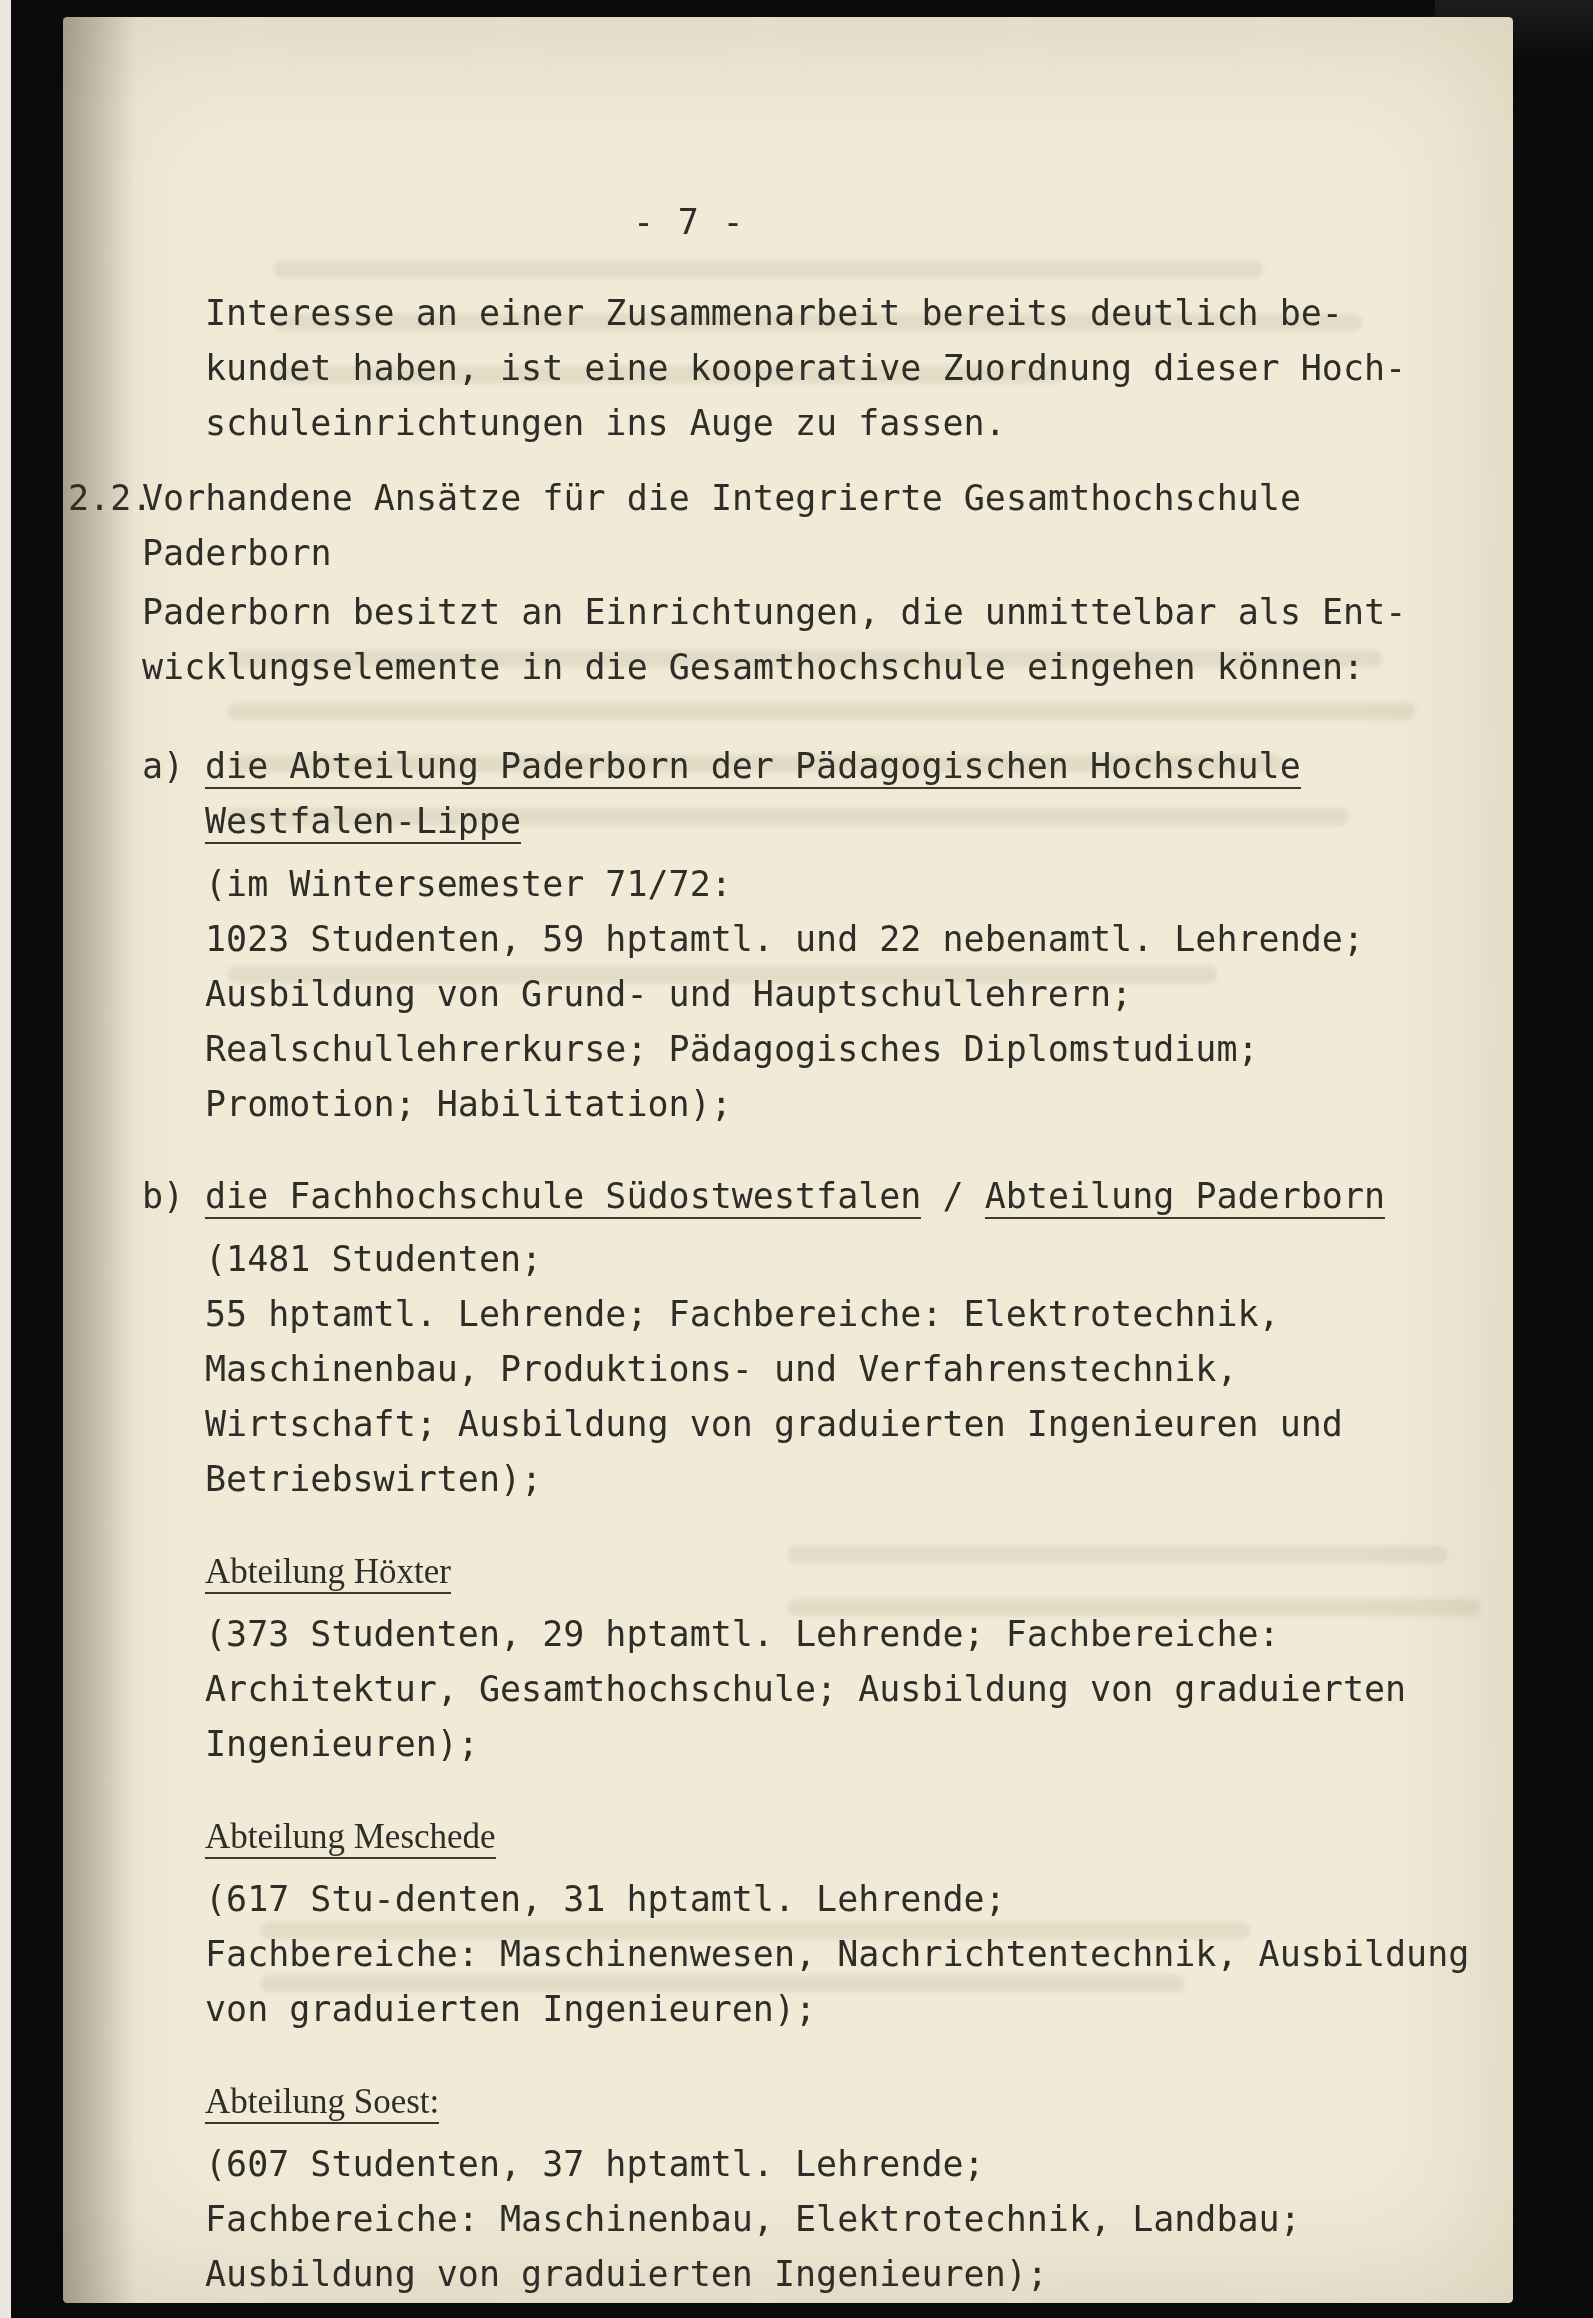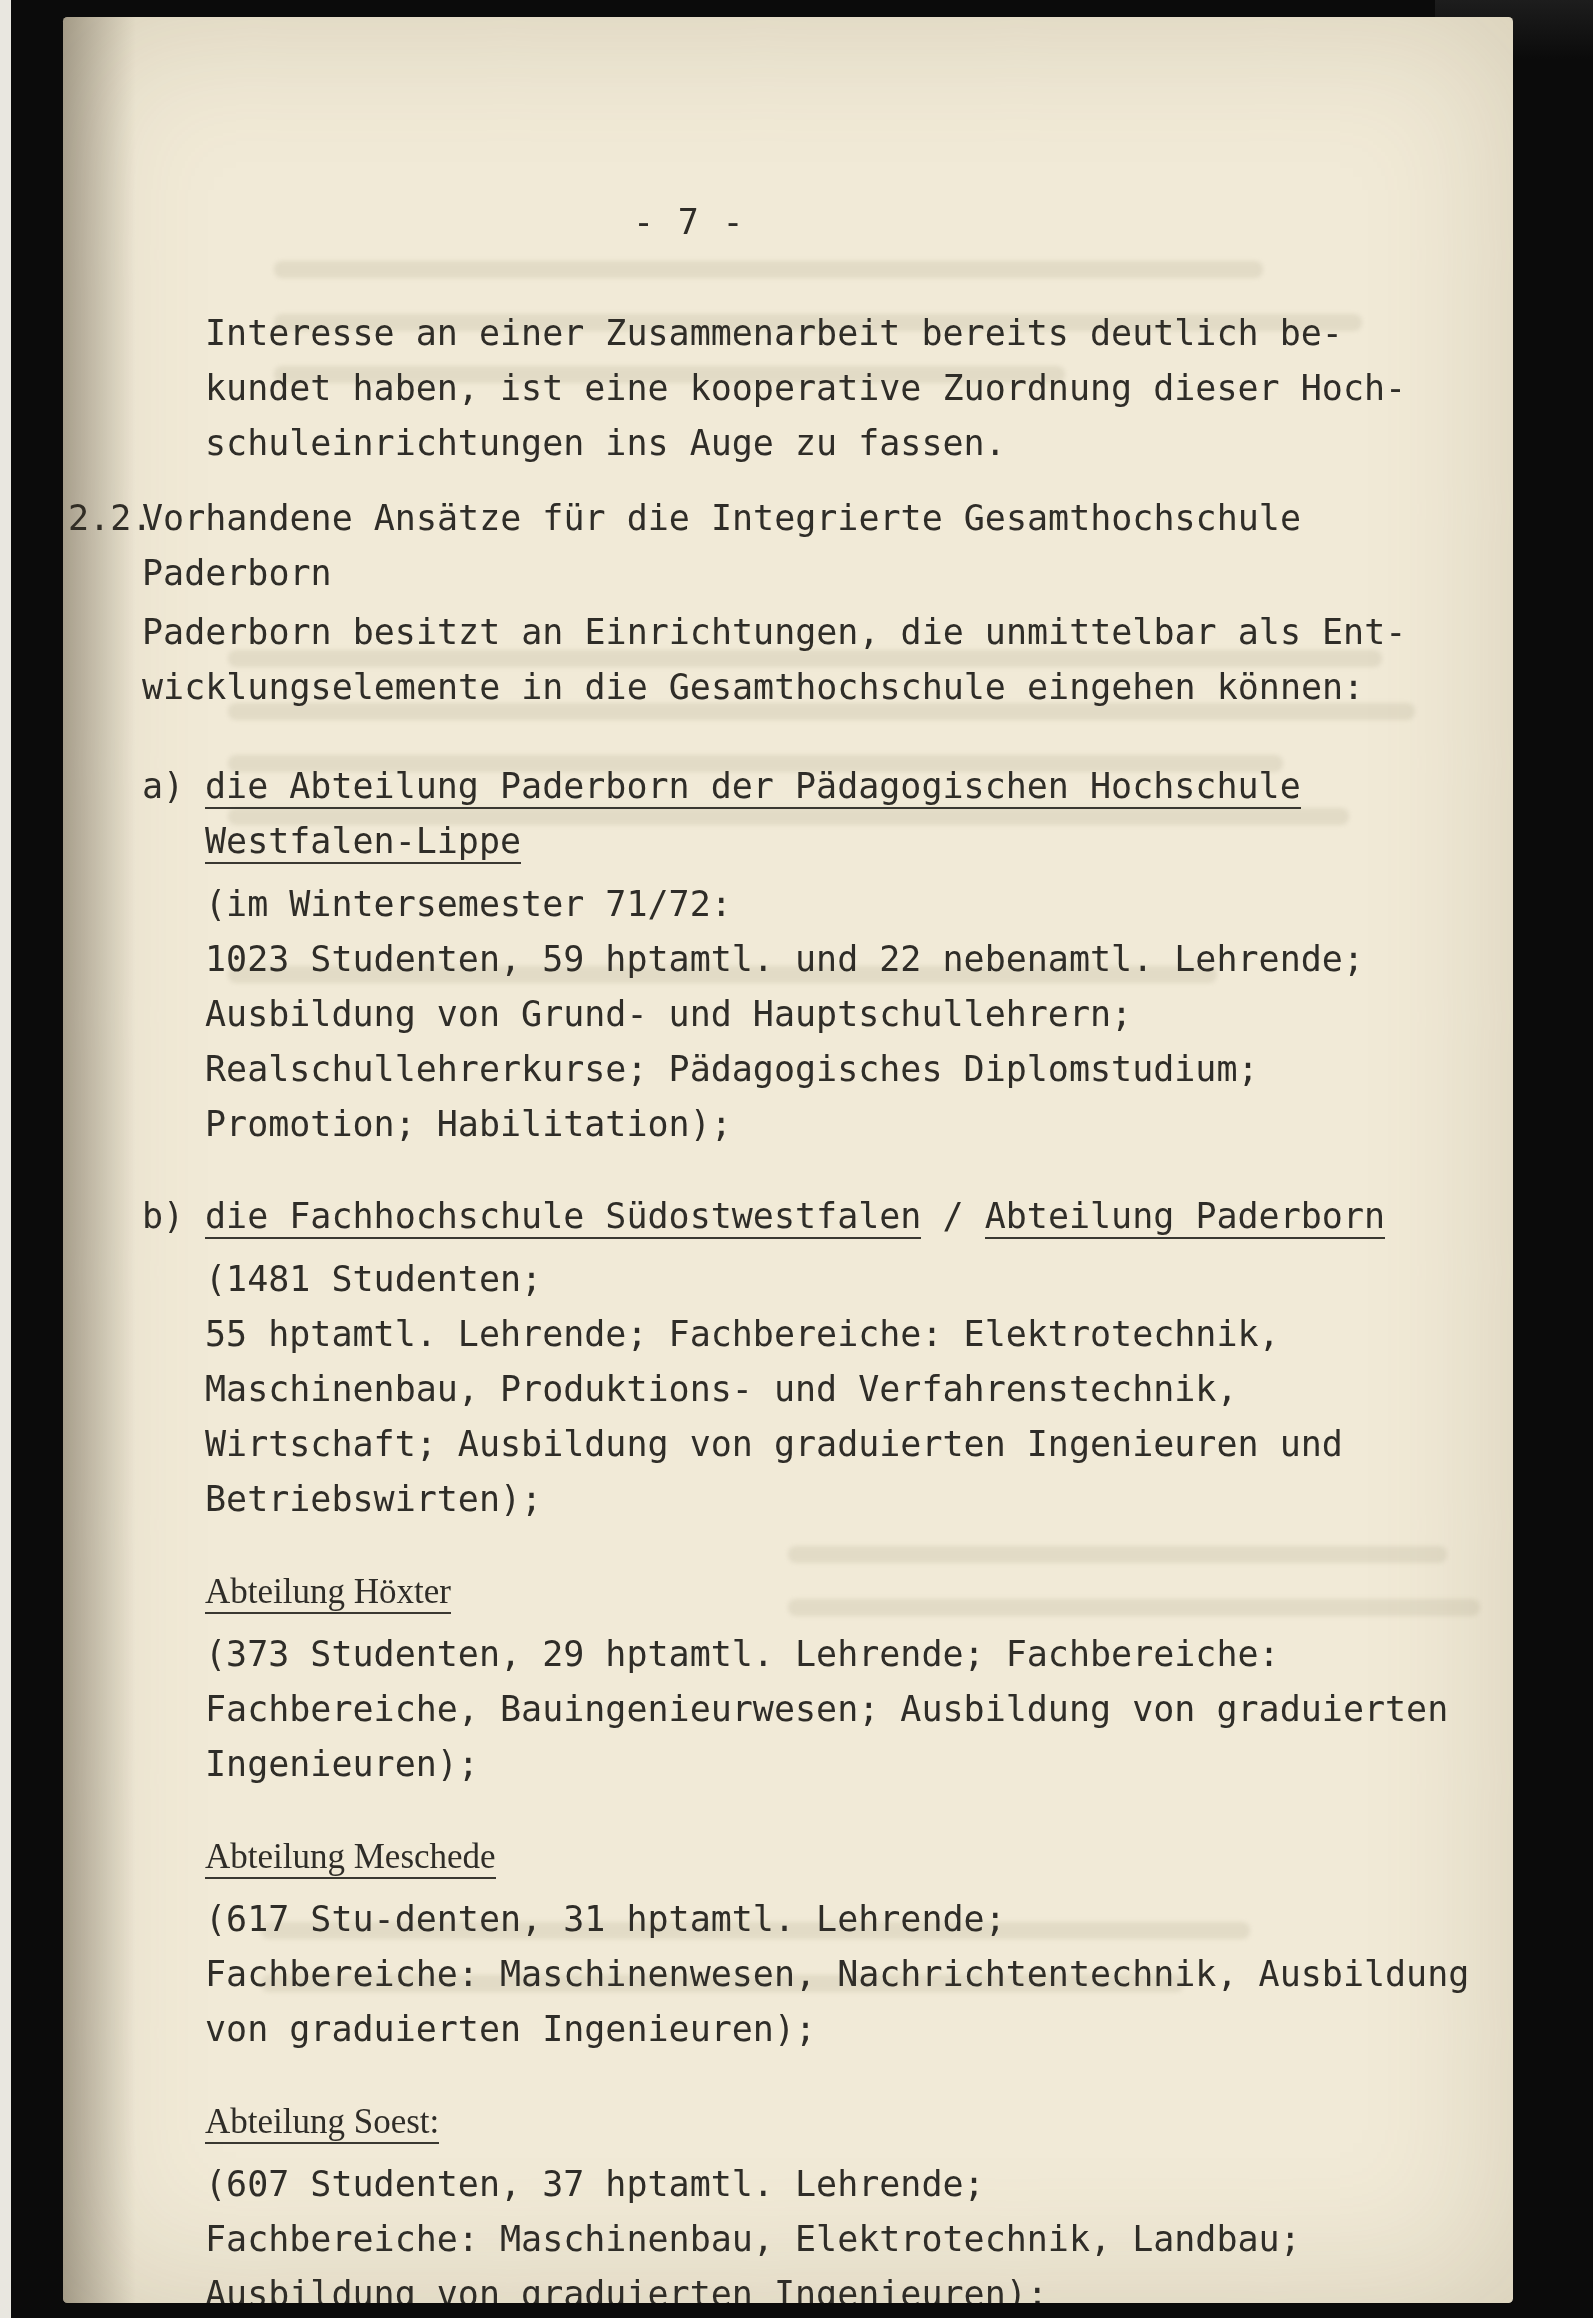"Interesse an einer Zusammenarbeit" .intro { margin-top: 56px -> 36px }
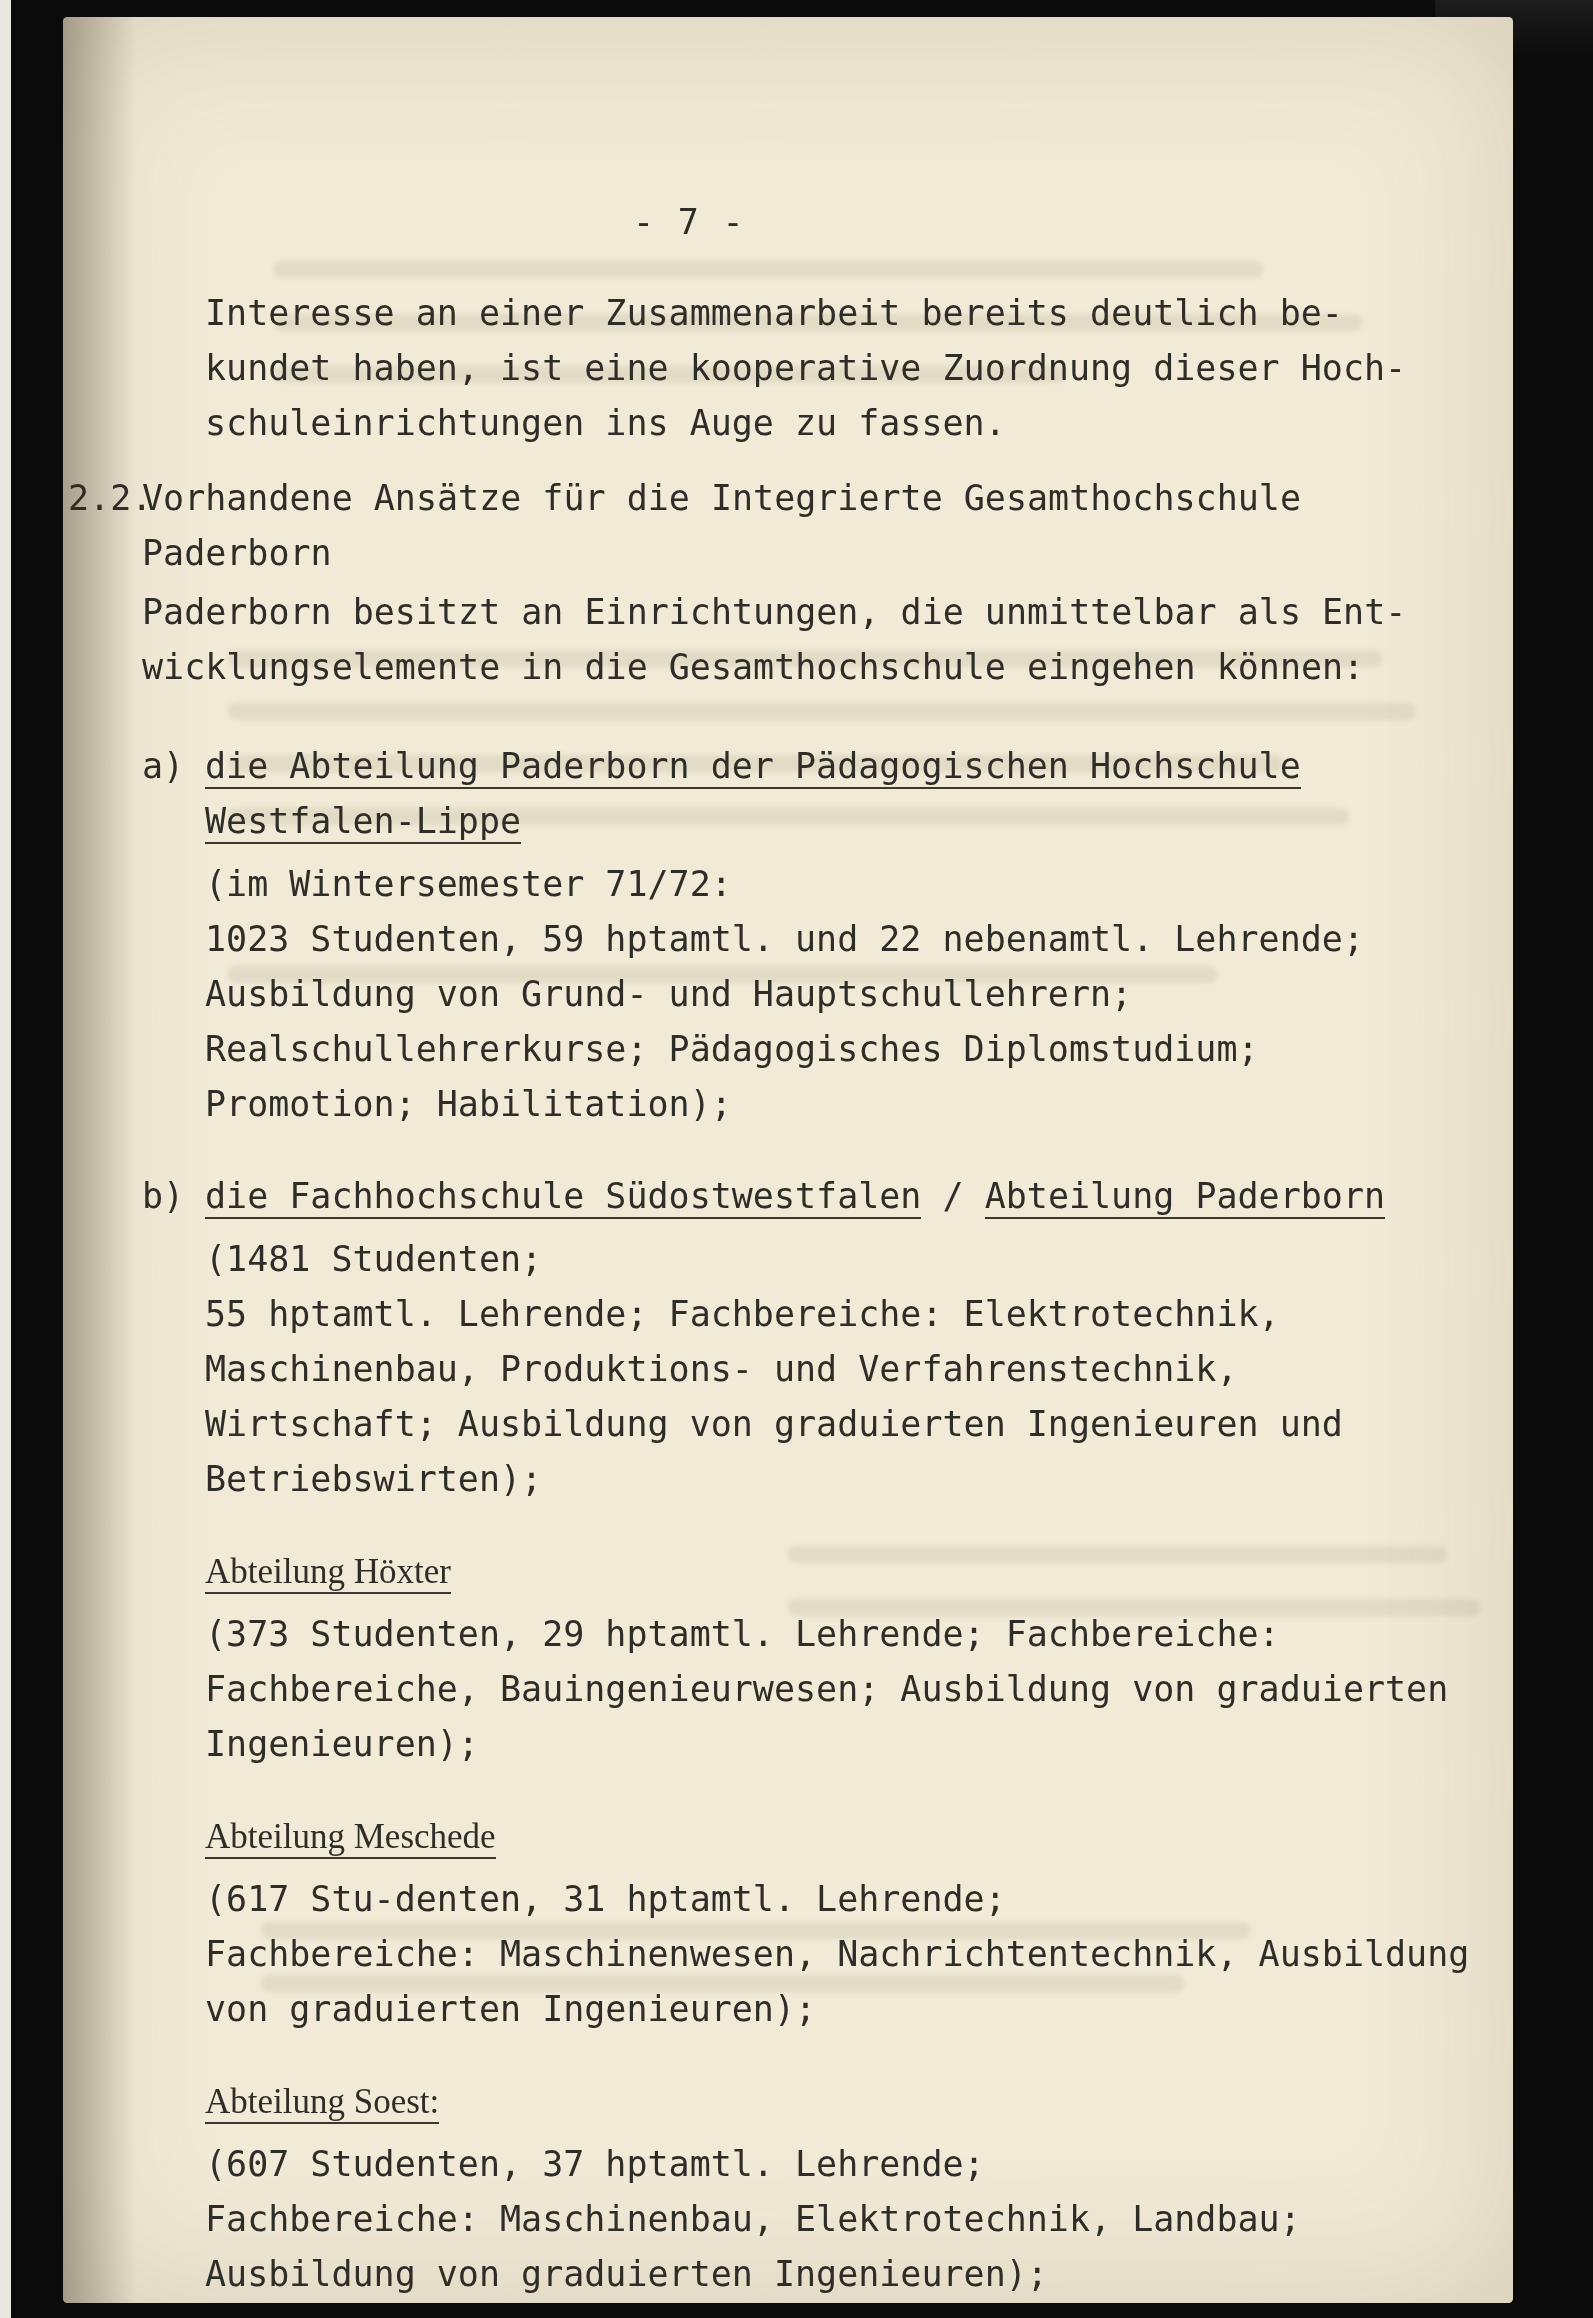"Fachbereiche, Bauingenieurwesen;" div.doc-line { text: Fachbereiche, Bauingenieurwesen -> Architektur, Gesamthochschule }
